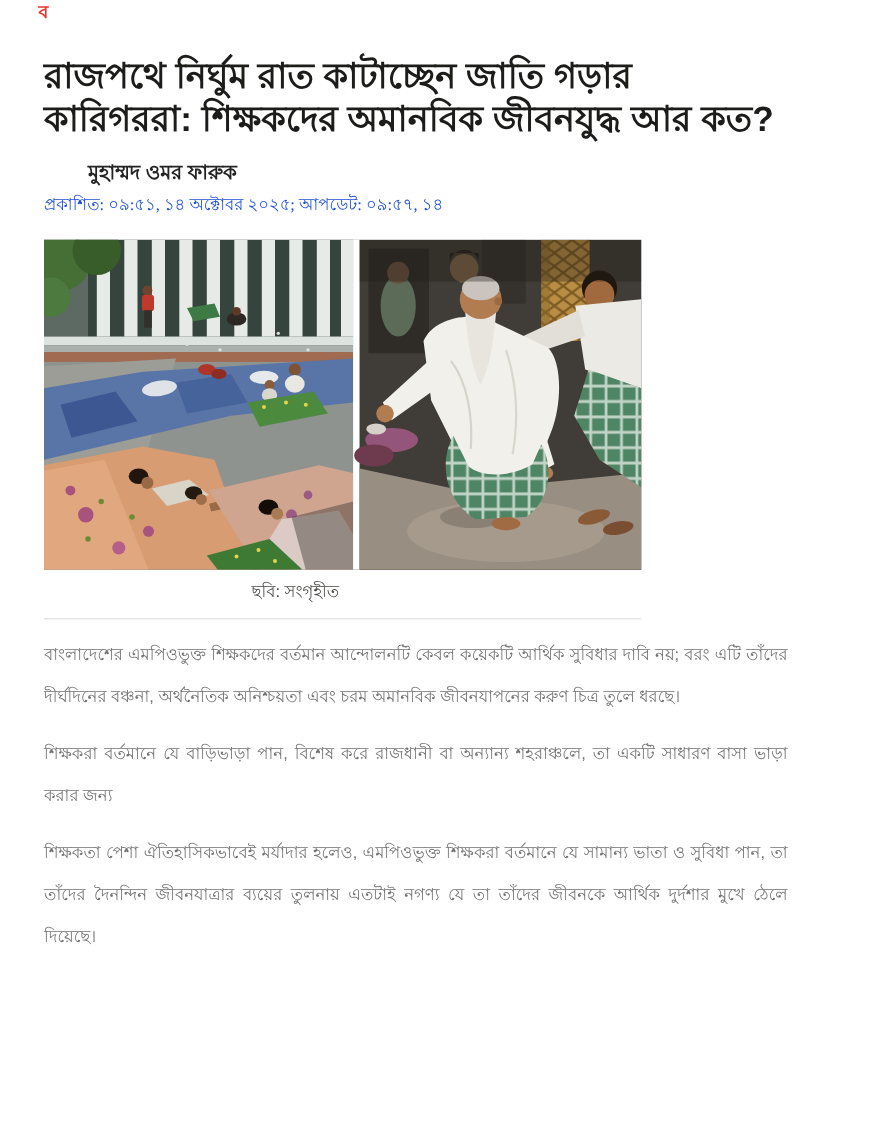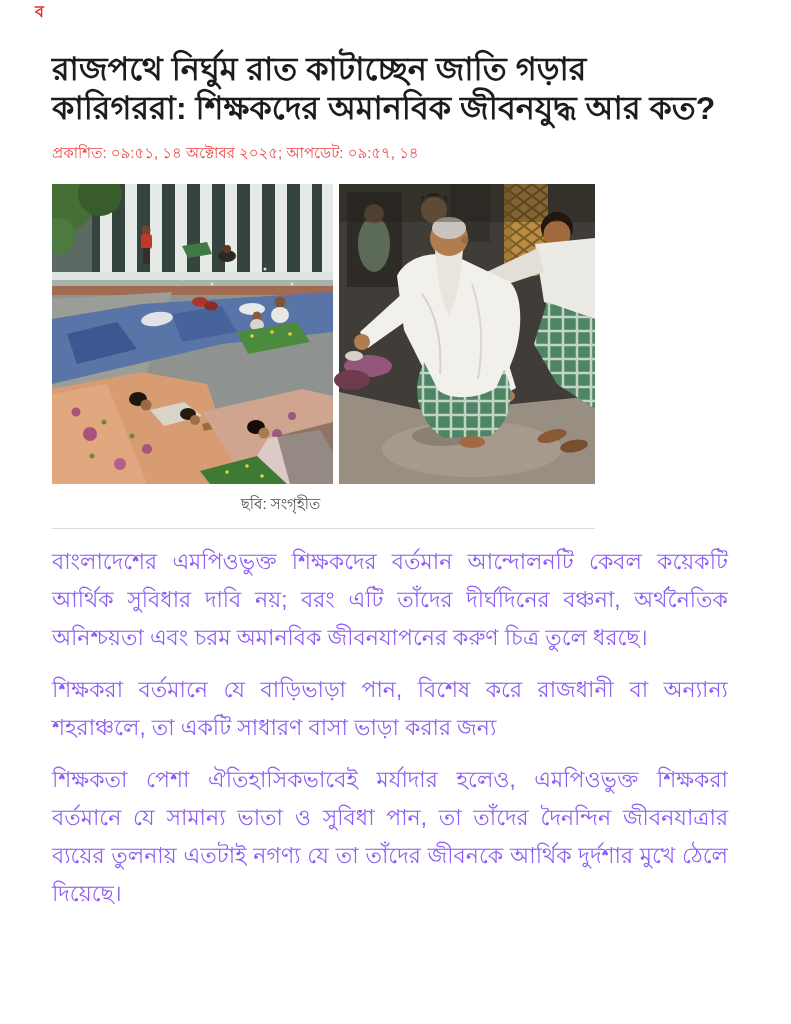"রাজপথে নির্ঘুম রাত কাটাচ্ছেন জাতি" .content { left: 52px -> 40px }
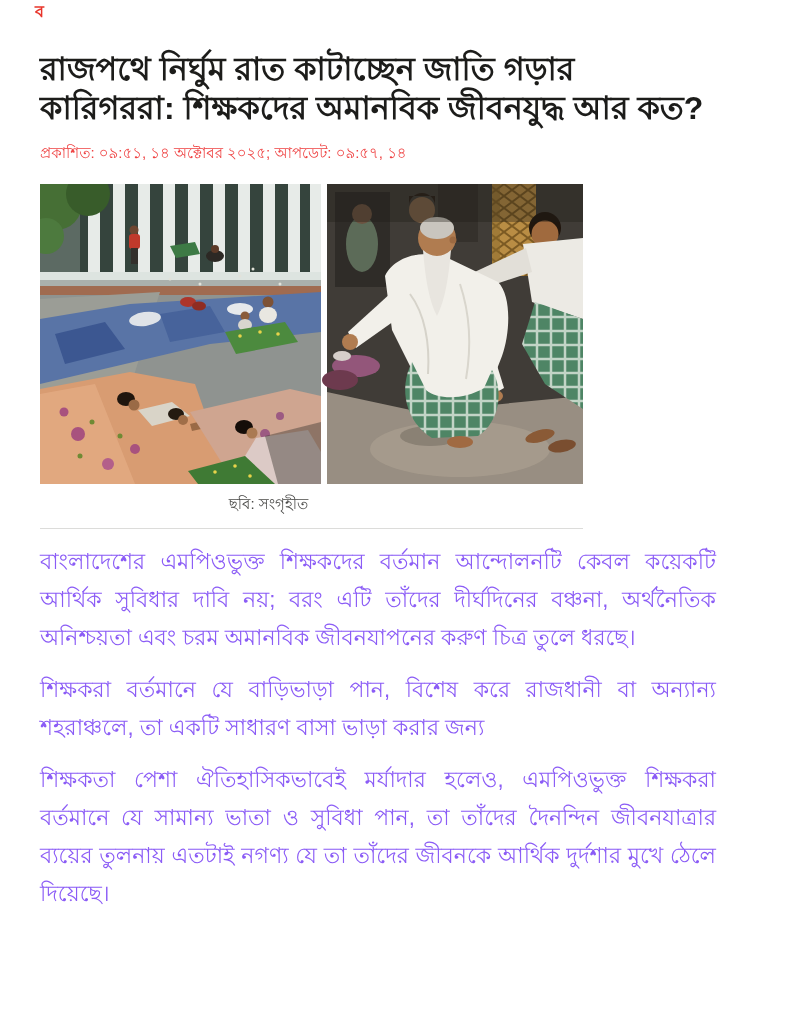"মুহাম্মদ ওমর ফারুক" div.byline { html: none -> <div>মুহাম্মদ ওমর ফারুক</div> }
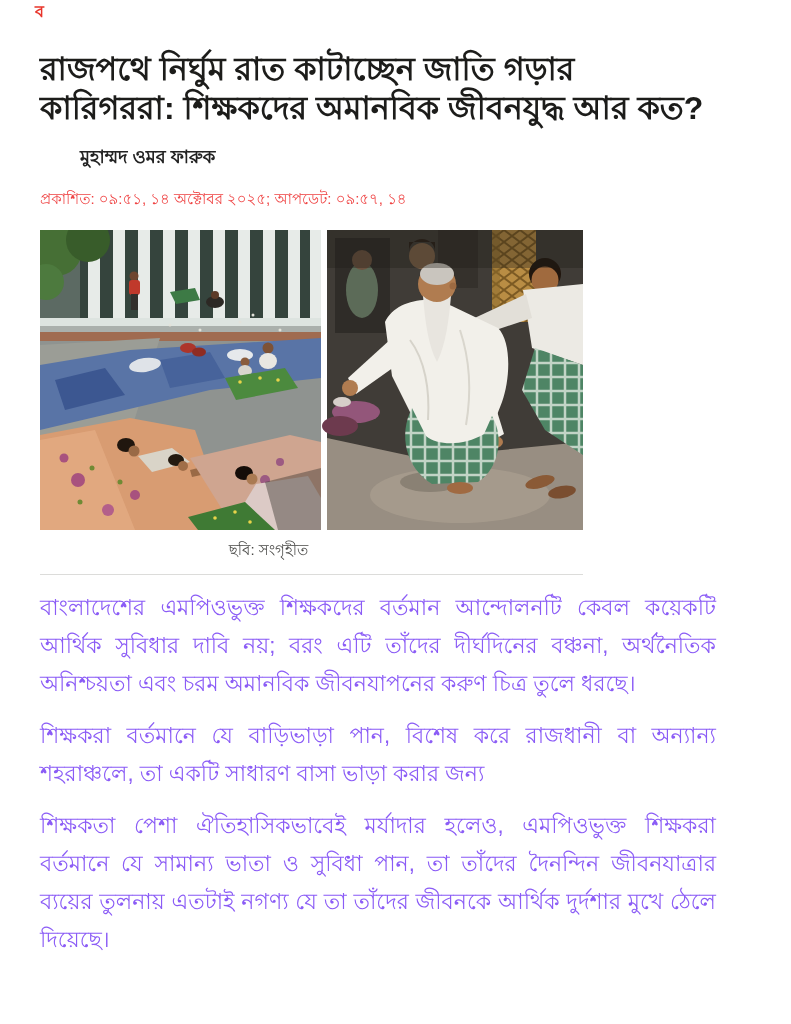"প্রকাশিত: ০৯:৫১, ১৪ অক্টোবর ২০২৫;" .meta { color: #ef4444 -> #1d4ed8; font-family: none -> Liberation Serif, serif; margin-top: 12px -> 0 }
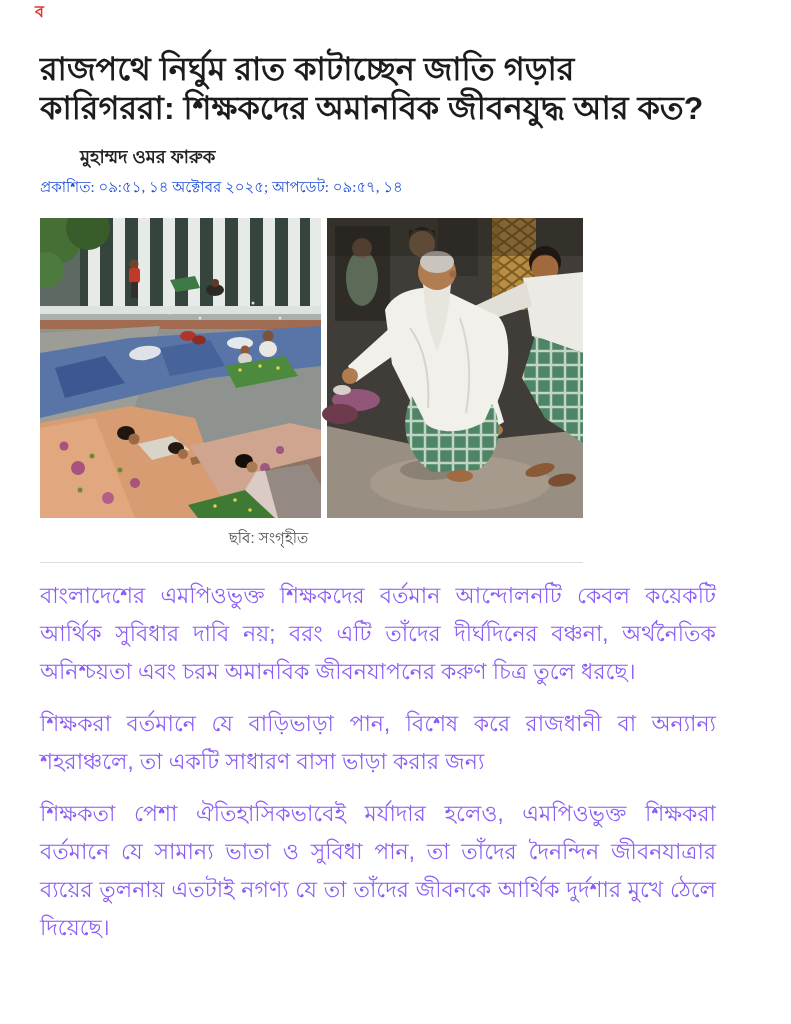"বাংলাদেশের এমপিওভুক্ত শিক্ষকদের বর্তমান" .body-text p { color: #8b5cf6 -> #737373; font-size: 22px -> 15px }
